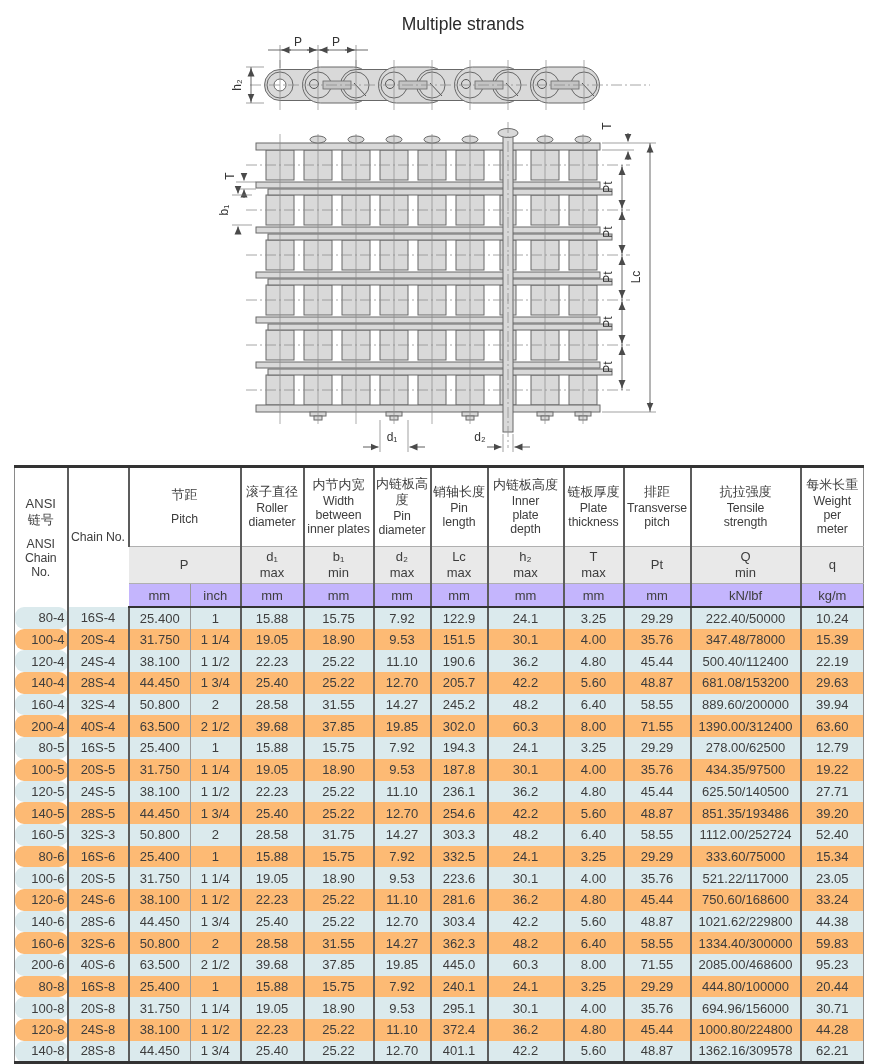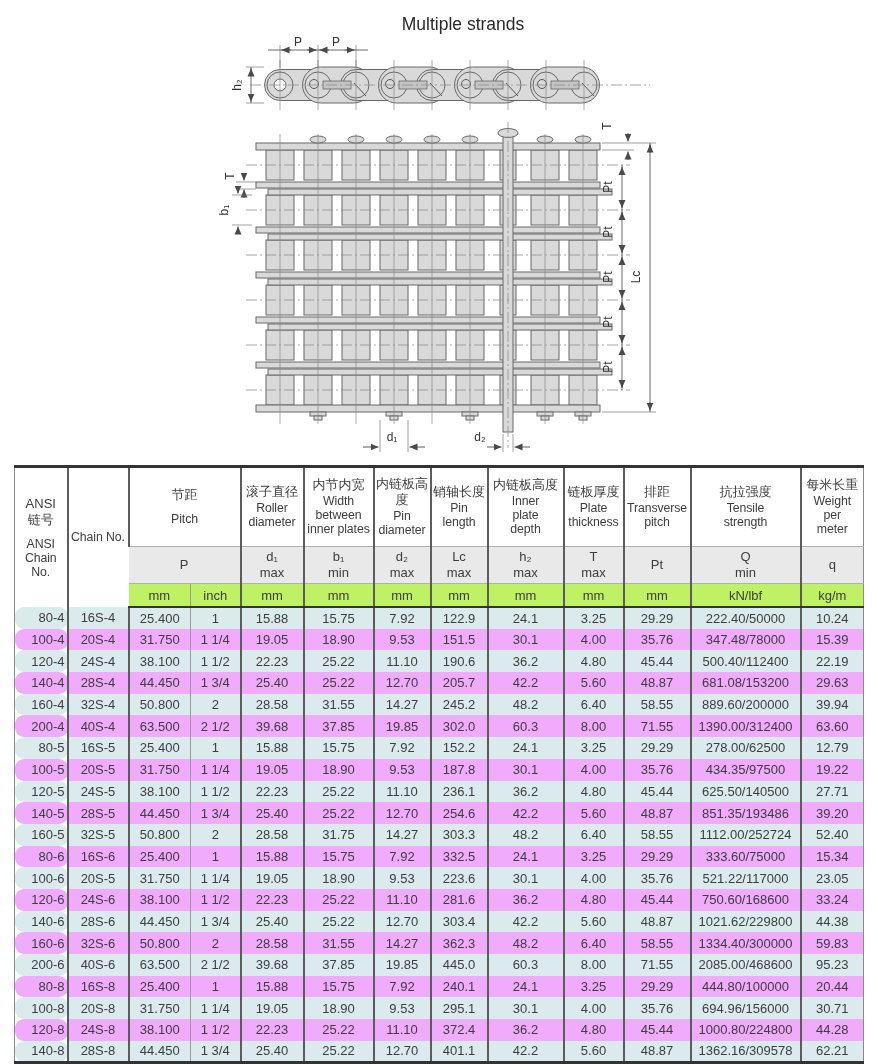"mm" tr.h-unit th { background: #bef264 -> #c4b5fd }
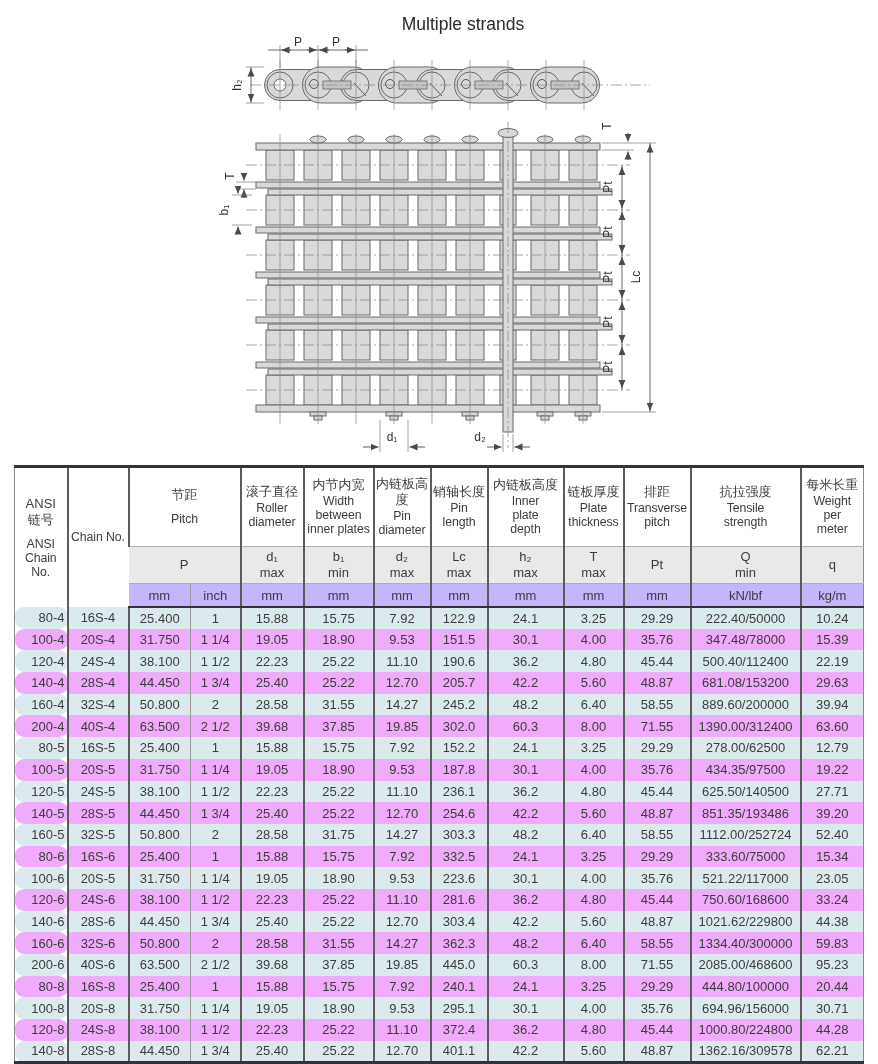"100-4" tr.rw { background: #f0abfc -> #fdba74 }
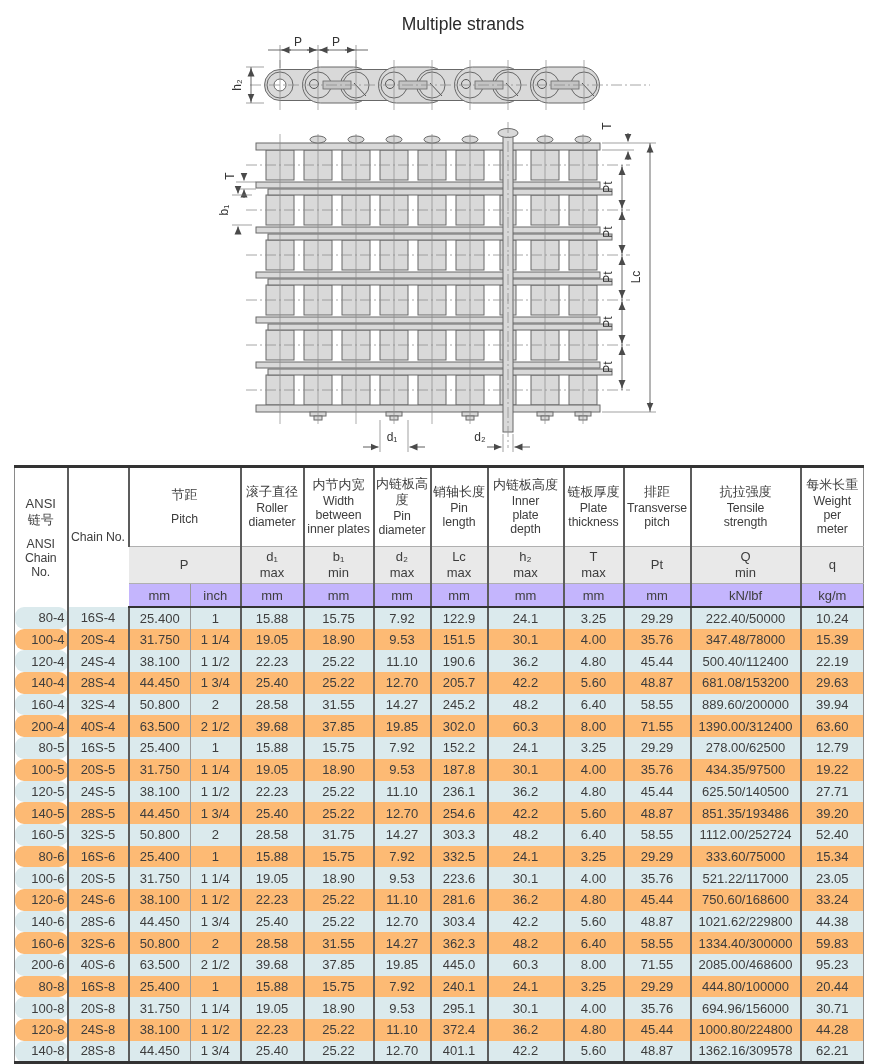"152.2" td { text: 152.2 -> 194.3 }
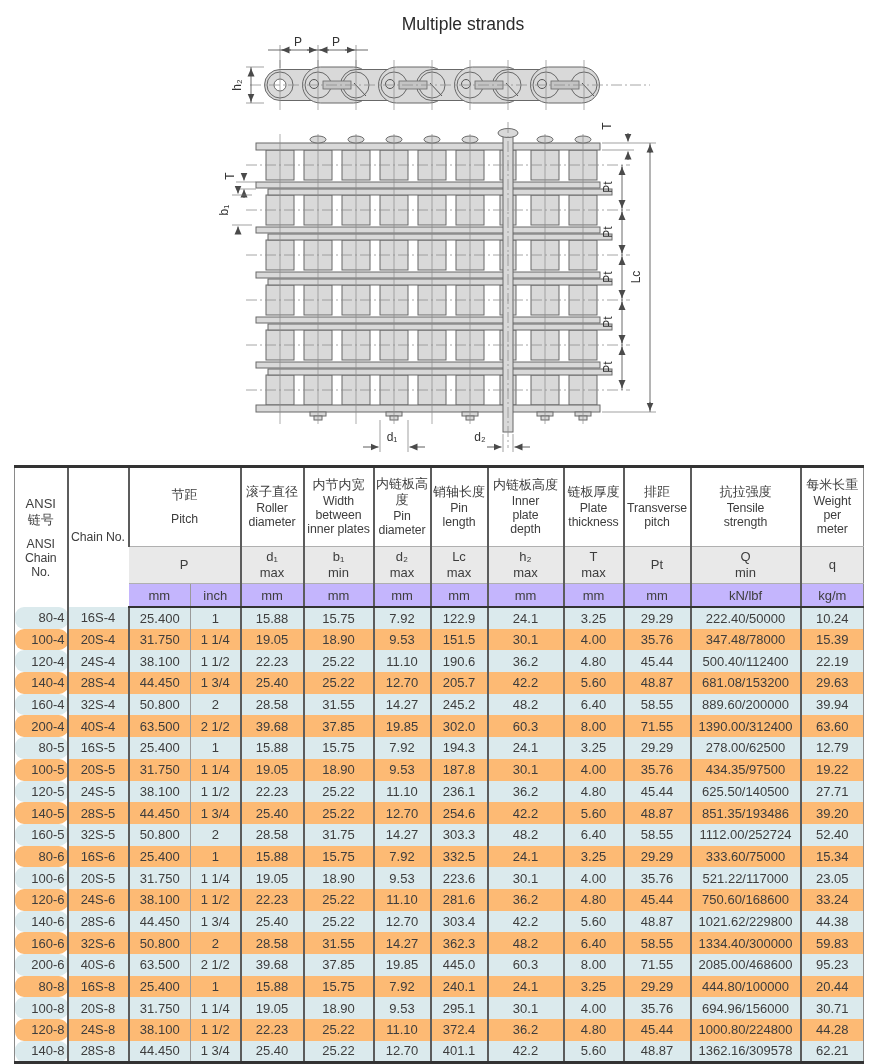"32S-5" td { text: 32S-5 -> 32S-3 }
